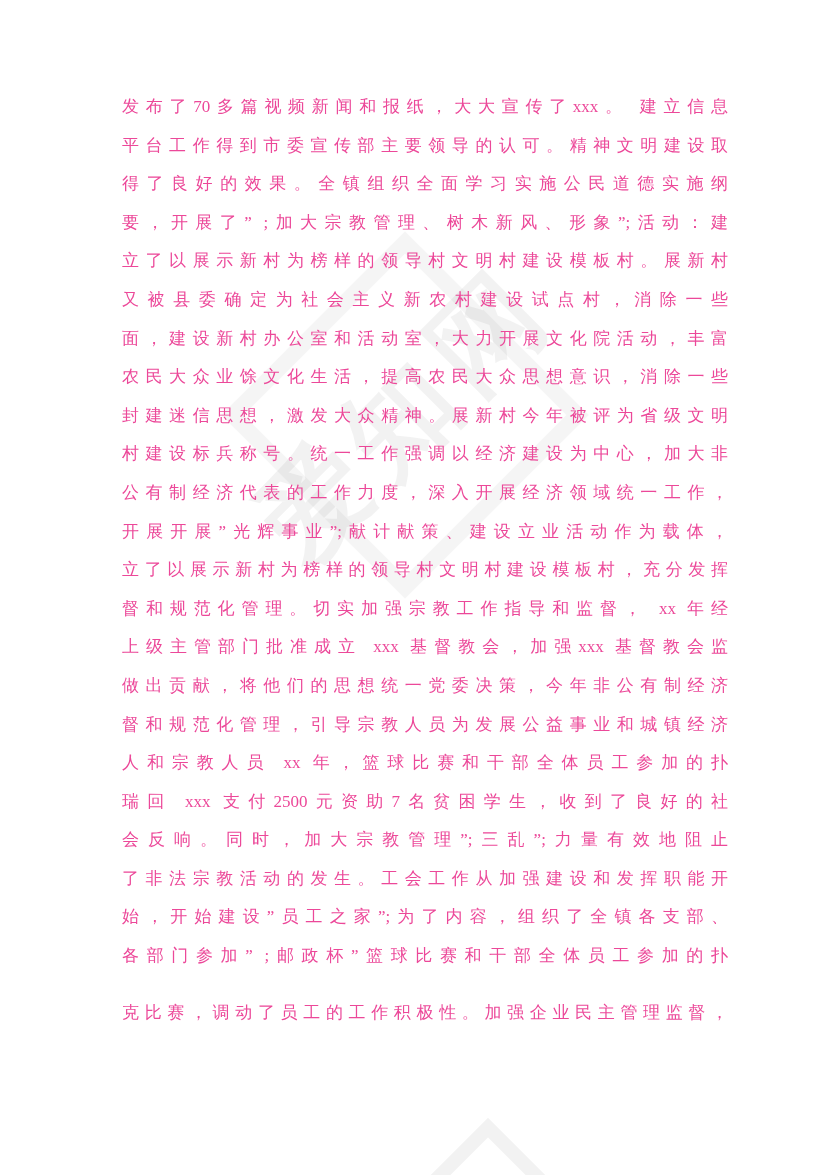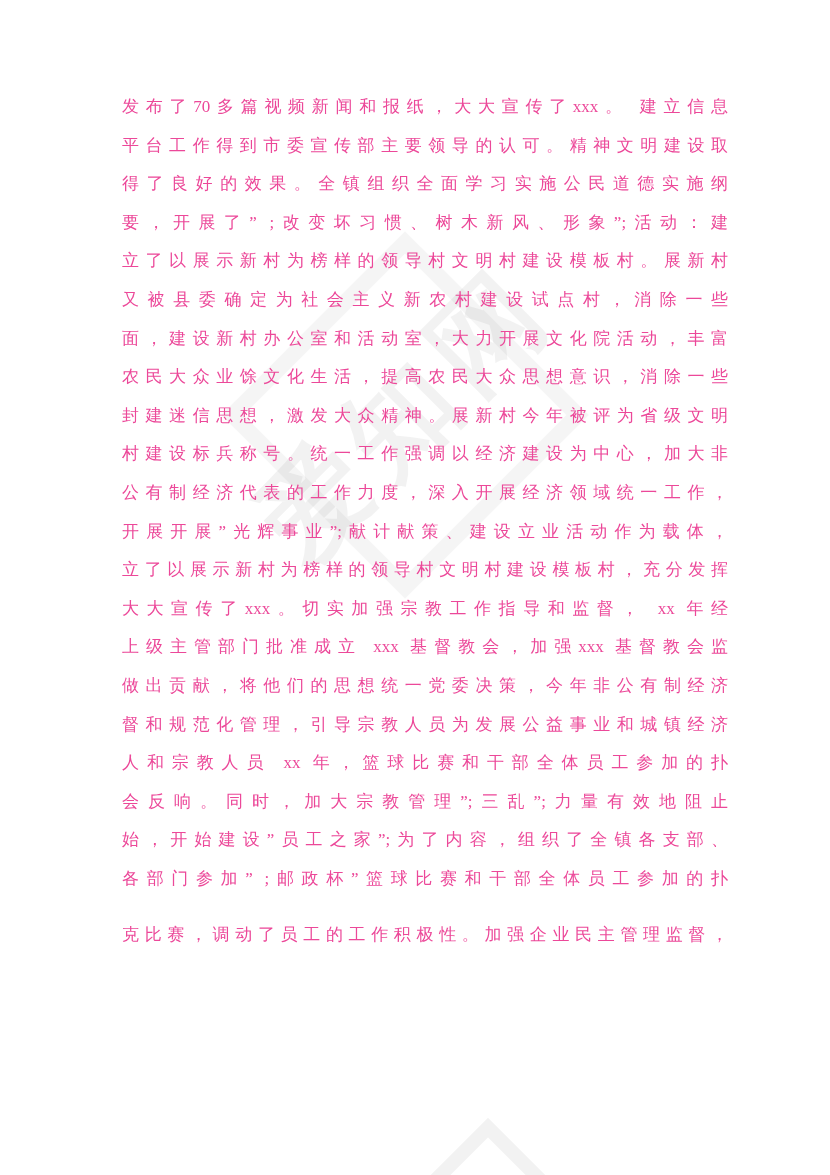"要，开展了” ;改变坏习惯、树木新风、形象”;活动：建" div.line { text: 改变坏习惯 -> 加大宗教管理 }
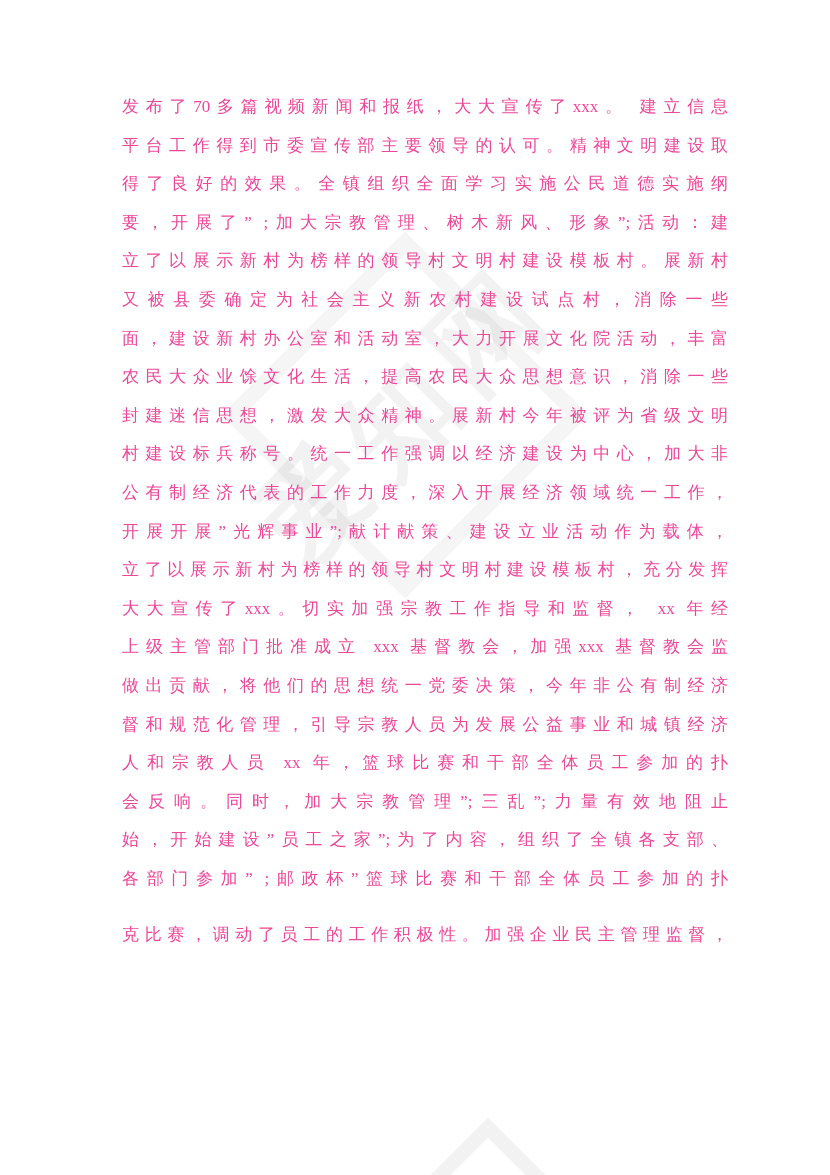"大大宣传了xxx。切实加强宗教工作指导和监督， xx 年经" div.line { text: 大大宣传了xxx -> 督和规范化管理 }
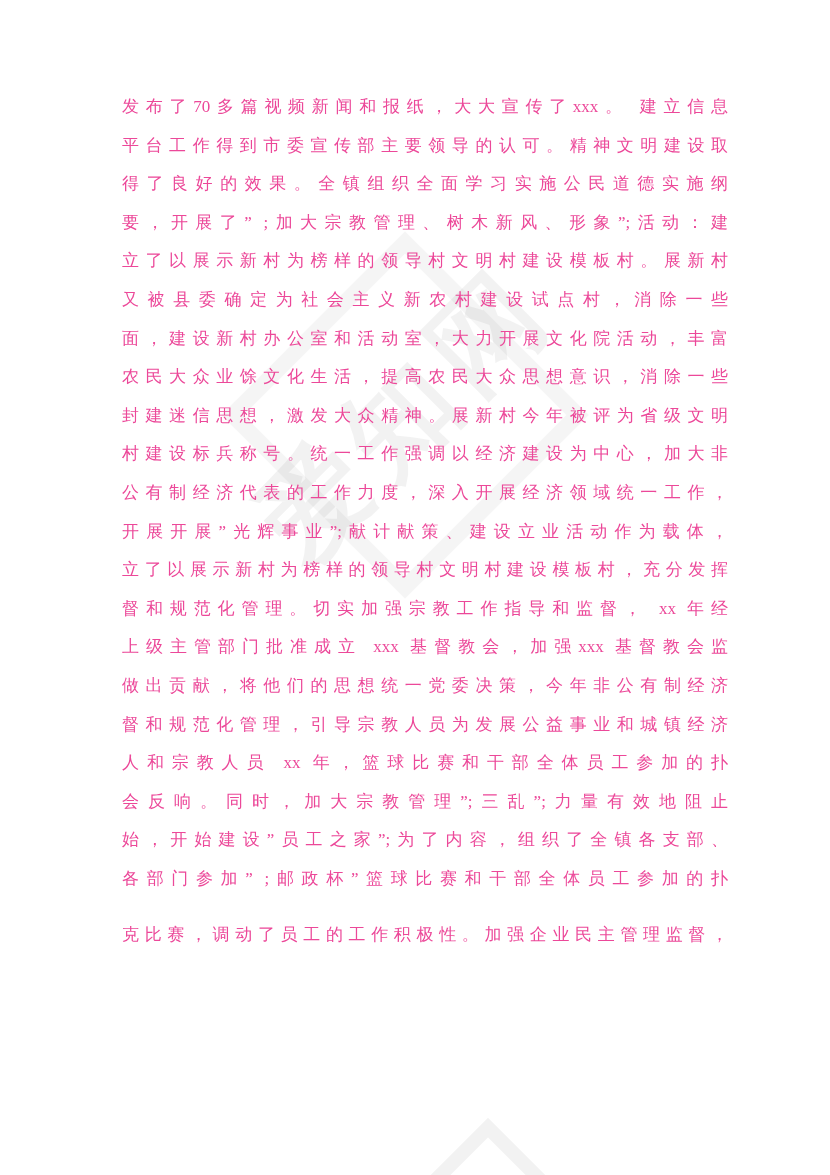"瑞回 xxx 支付2500元资助7名贫困学生，收到了良好的社" div.line { html: none -> <div>瑞回 xxx 支付2500元资助7名贫困学生，收到了良好的社</div> }
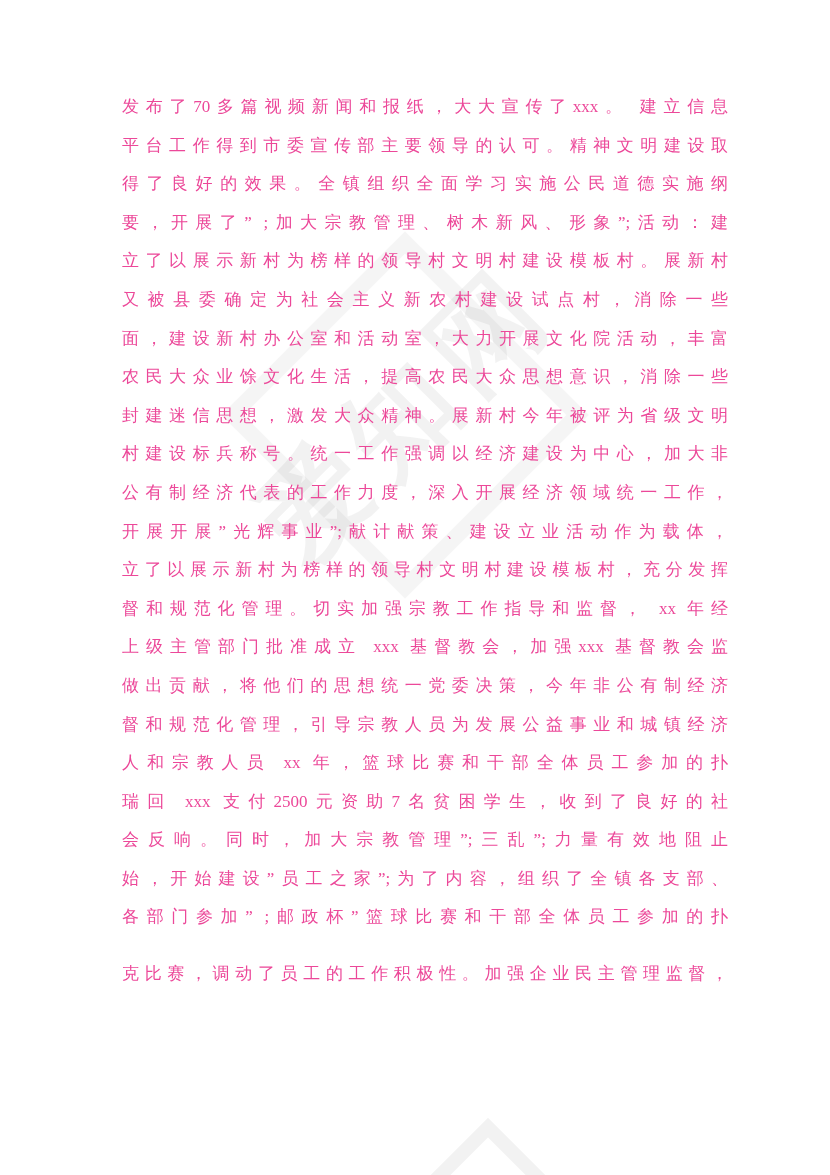"了非法宗教活动的发生。工会工作从加强建设和发挥职能开" div.line { html: none -> <div>了非法宗教活动的发生。工会工作从加强建设和发挥职能开</div> }
